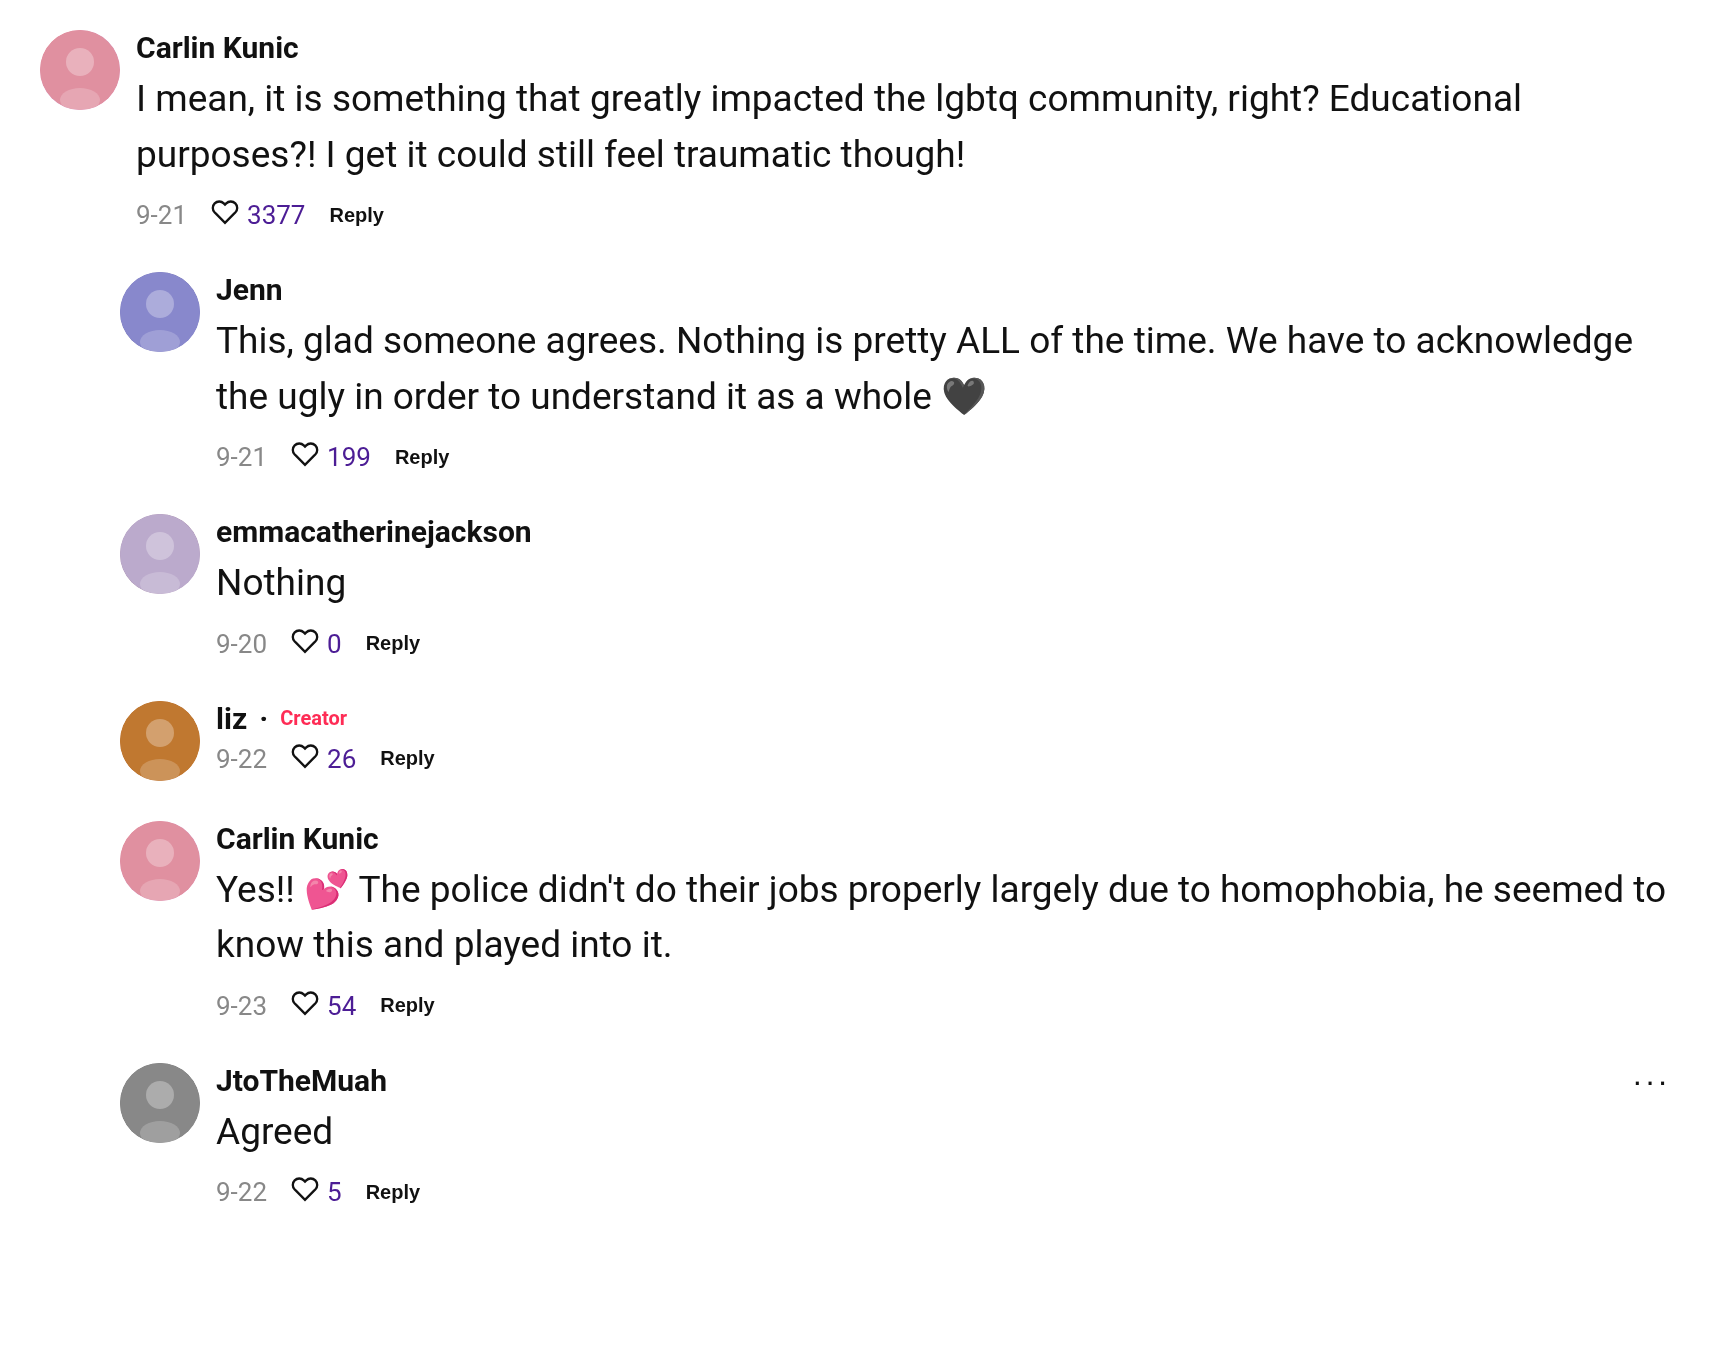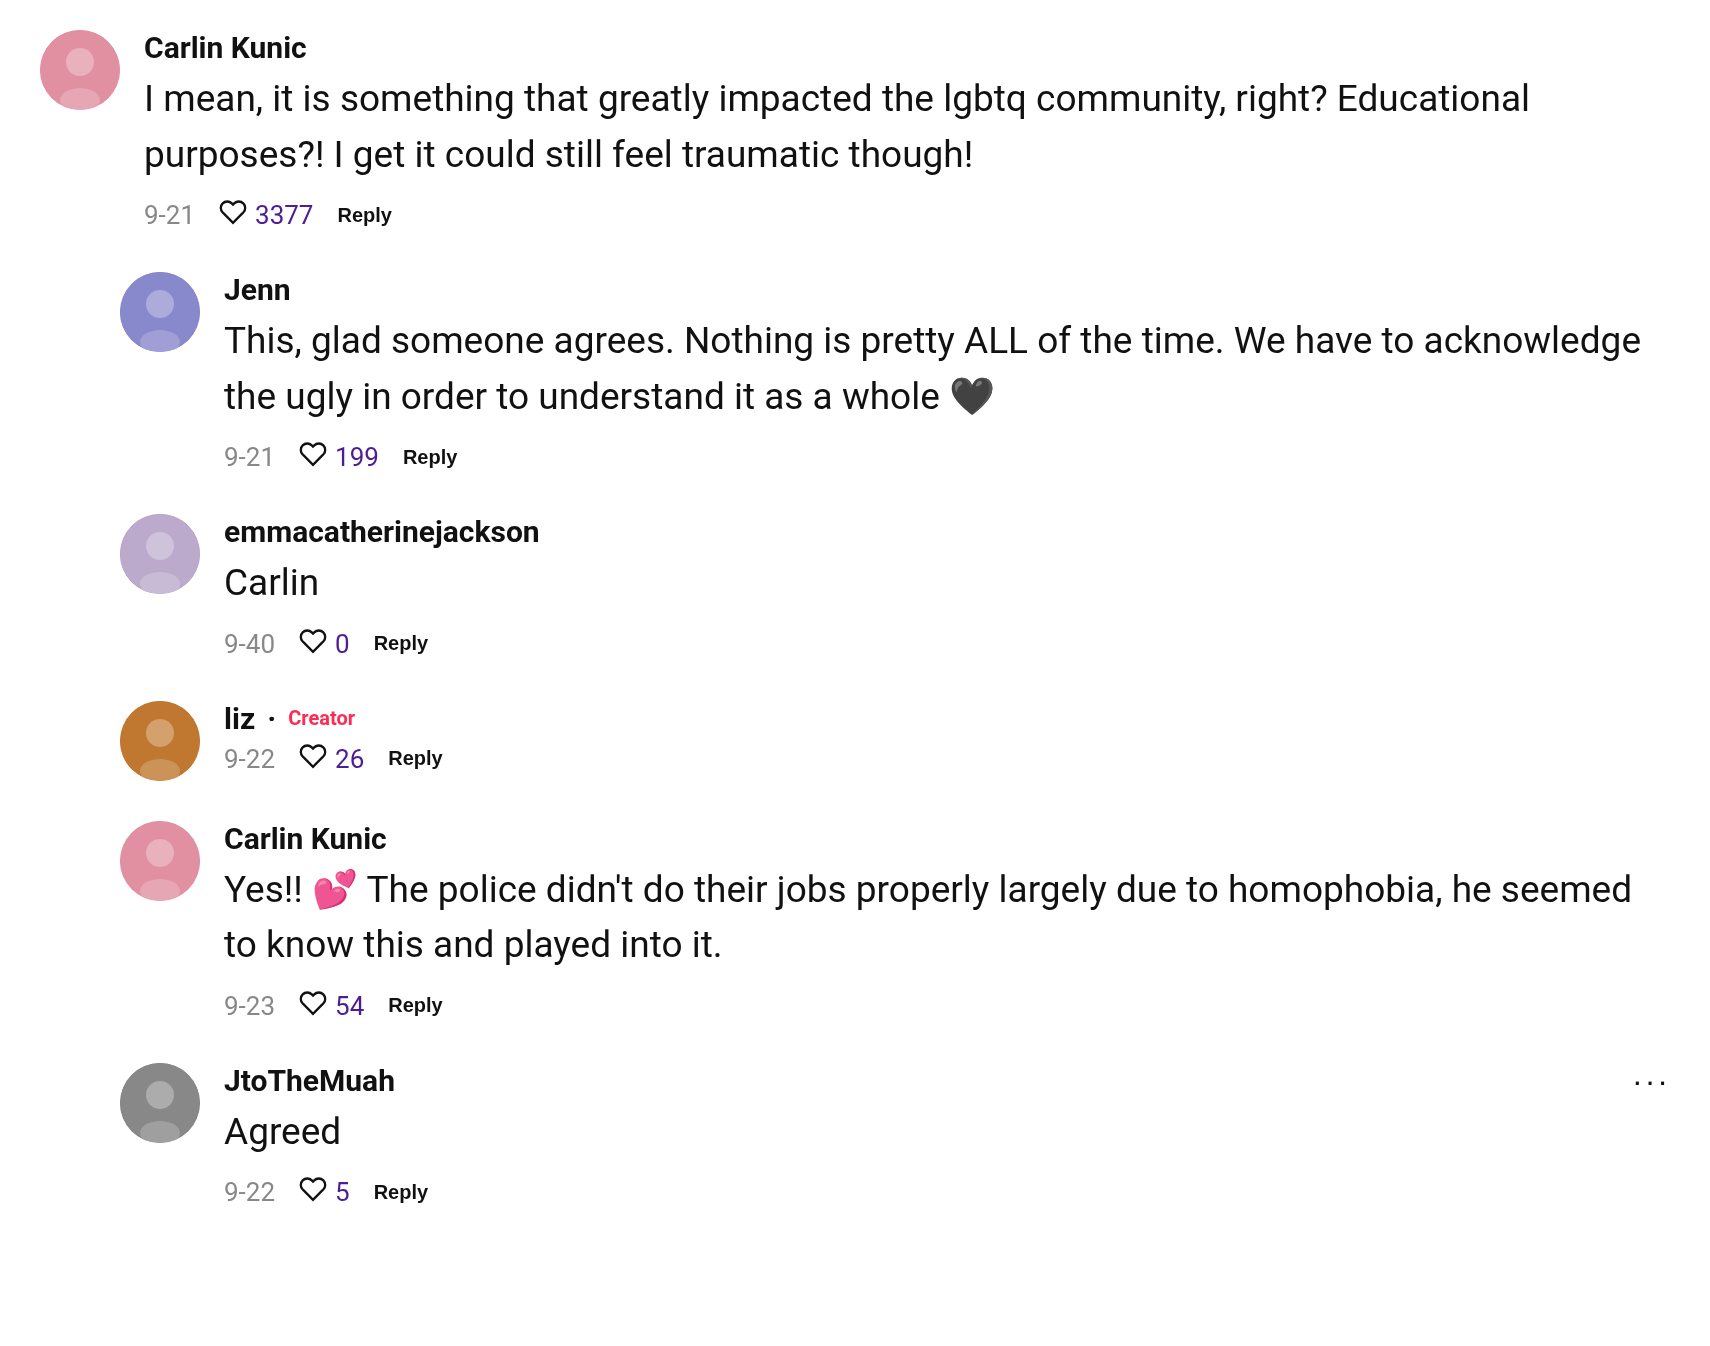"Carlin Kunic" .comment { gap: 24px -> 16px }
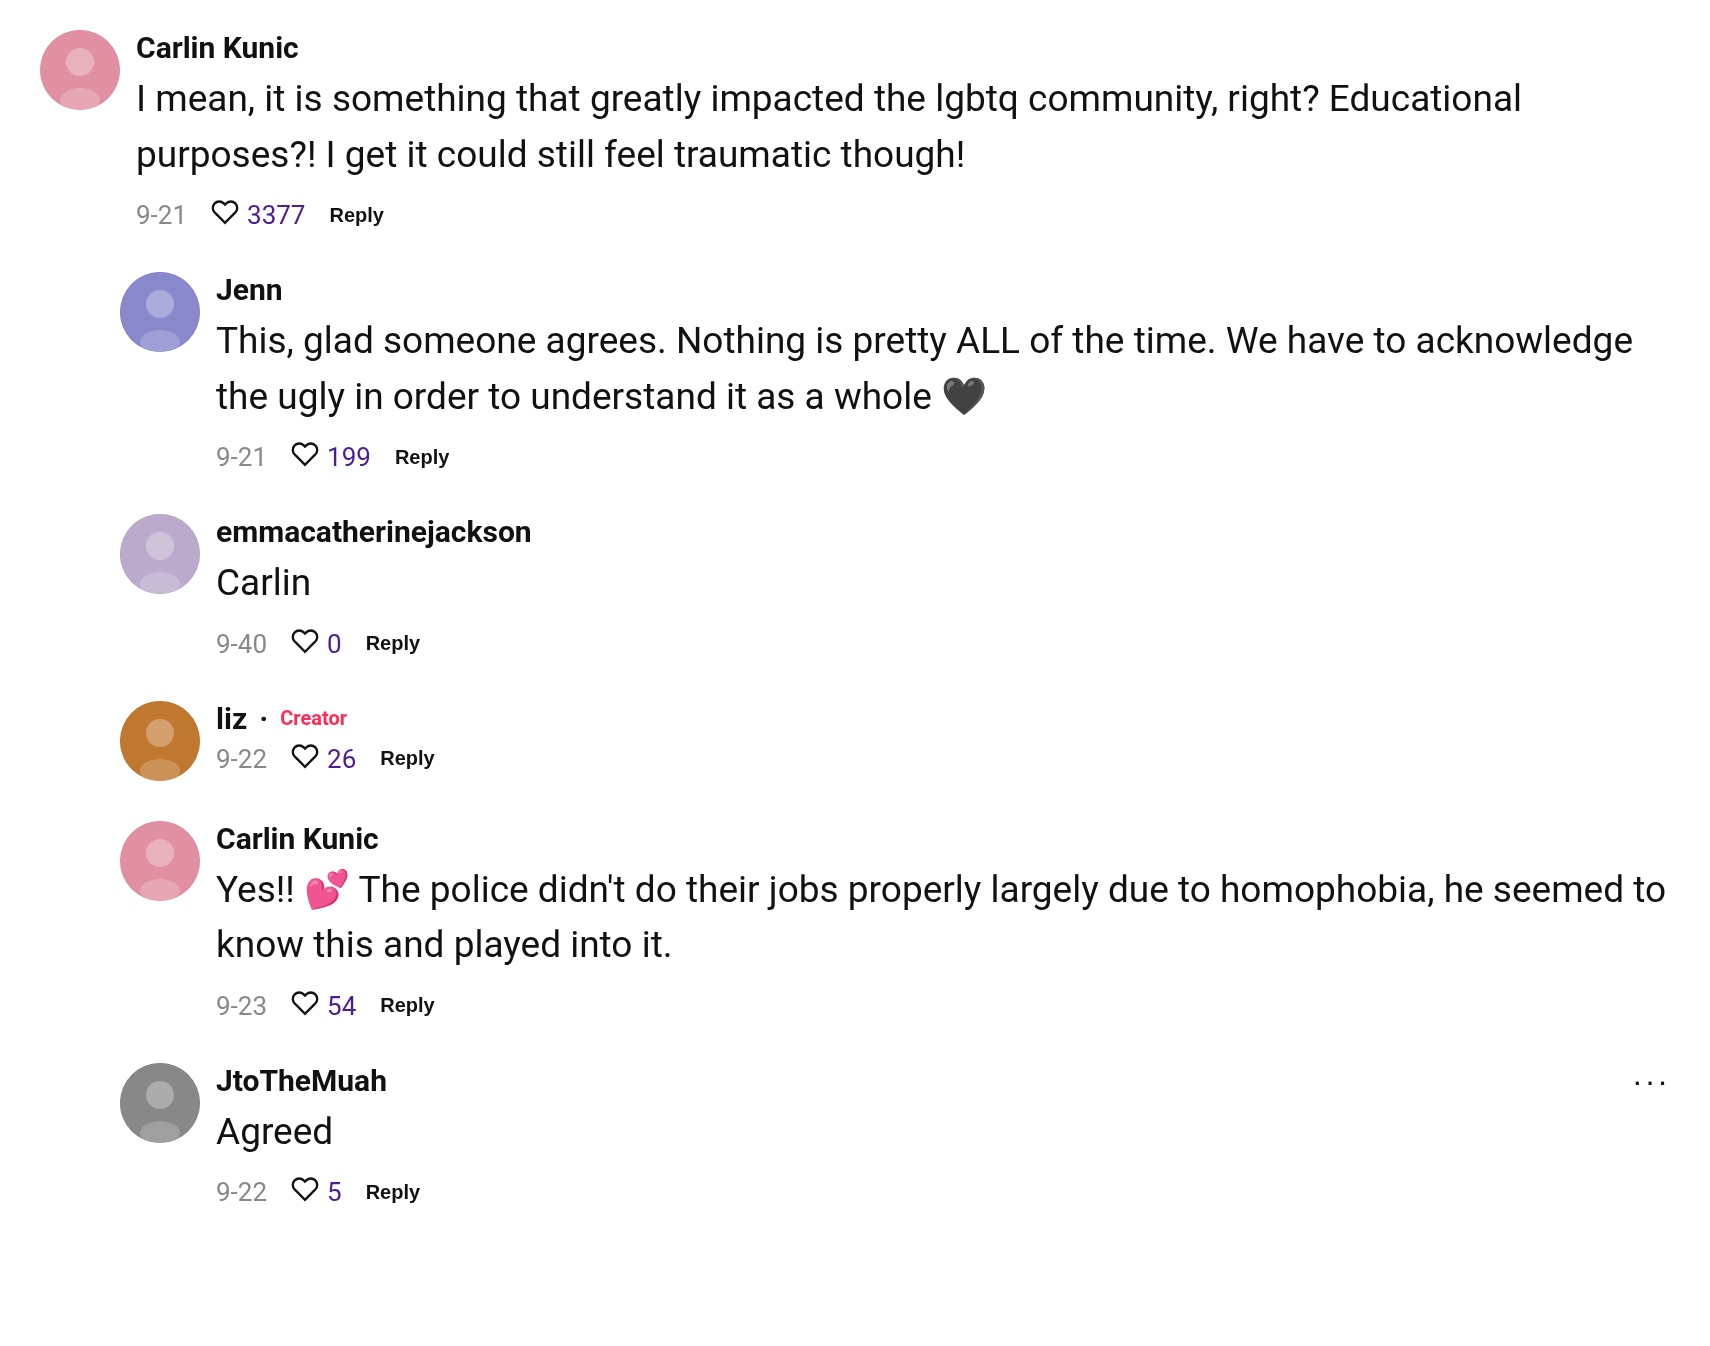"Carlin" div.comment-text { text: Carlin -> Nothing }
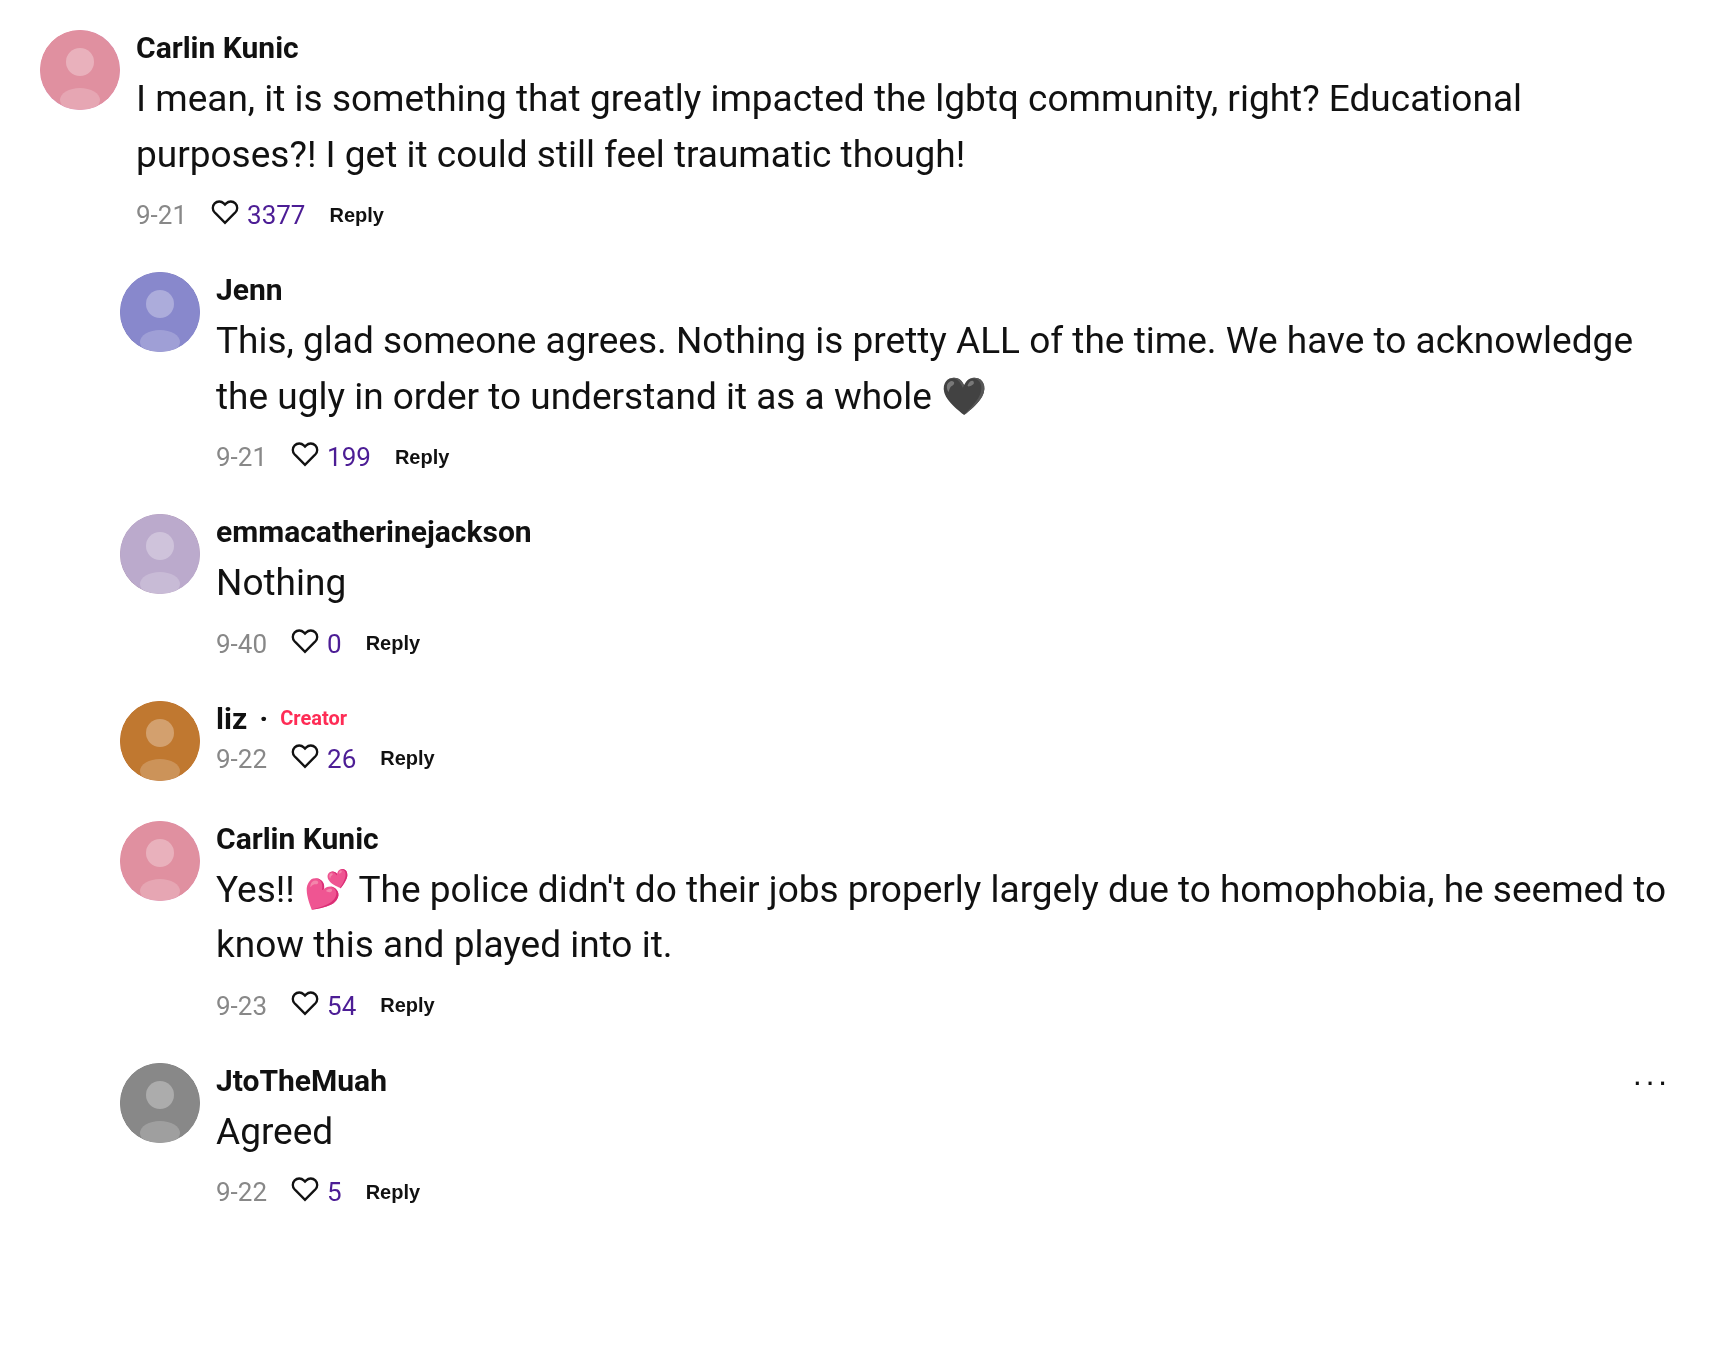"9-40" span.meta-date { text: 9-40 -> 9-20 }
